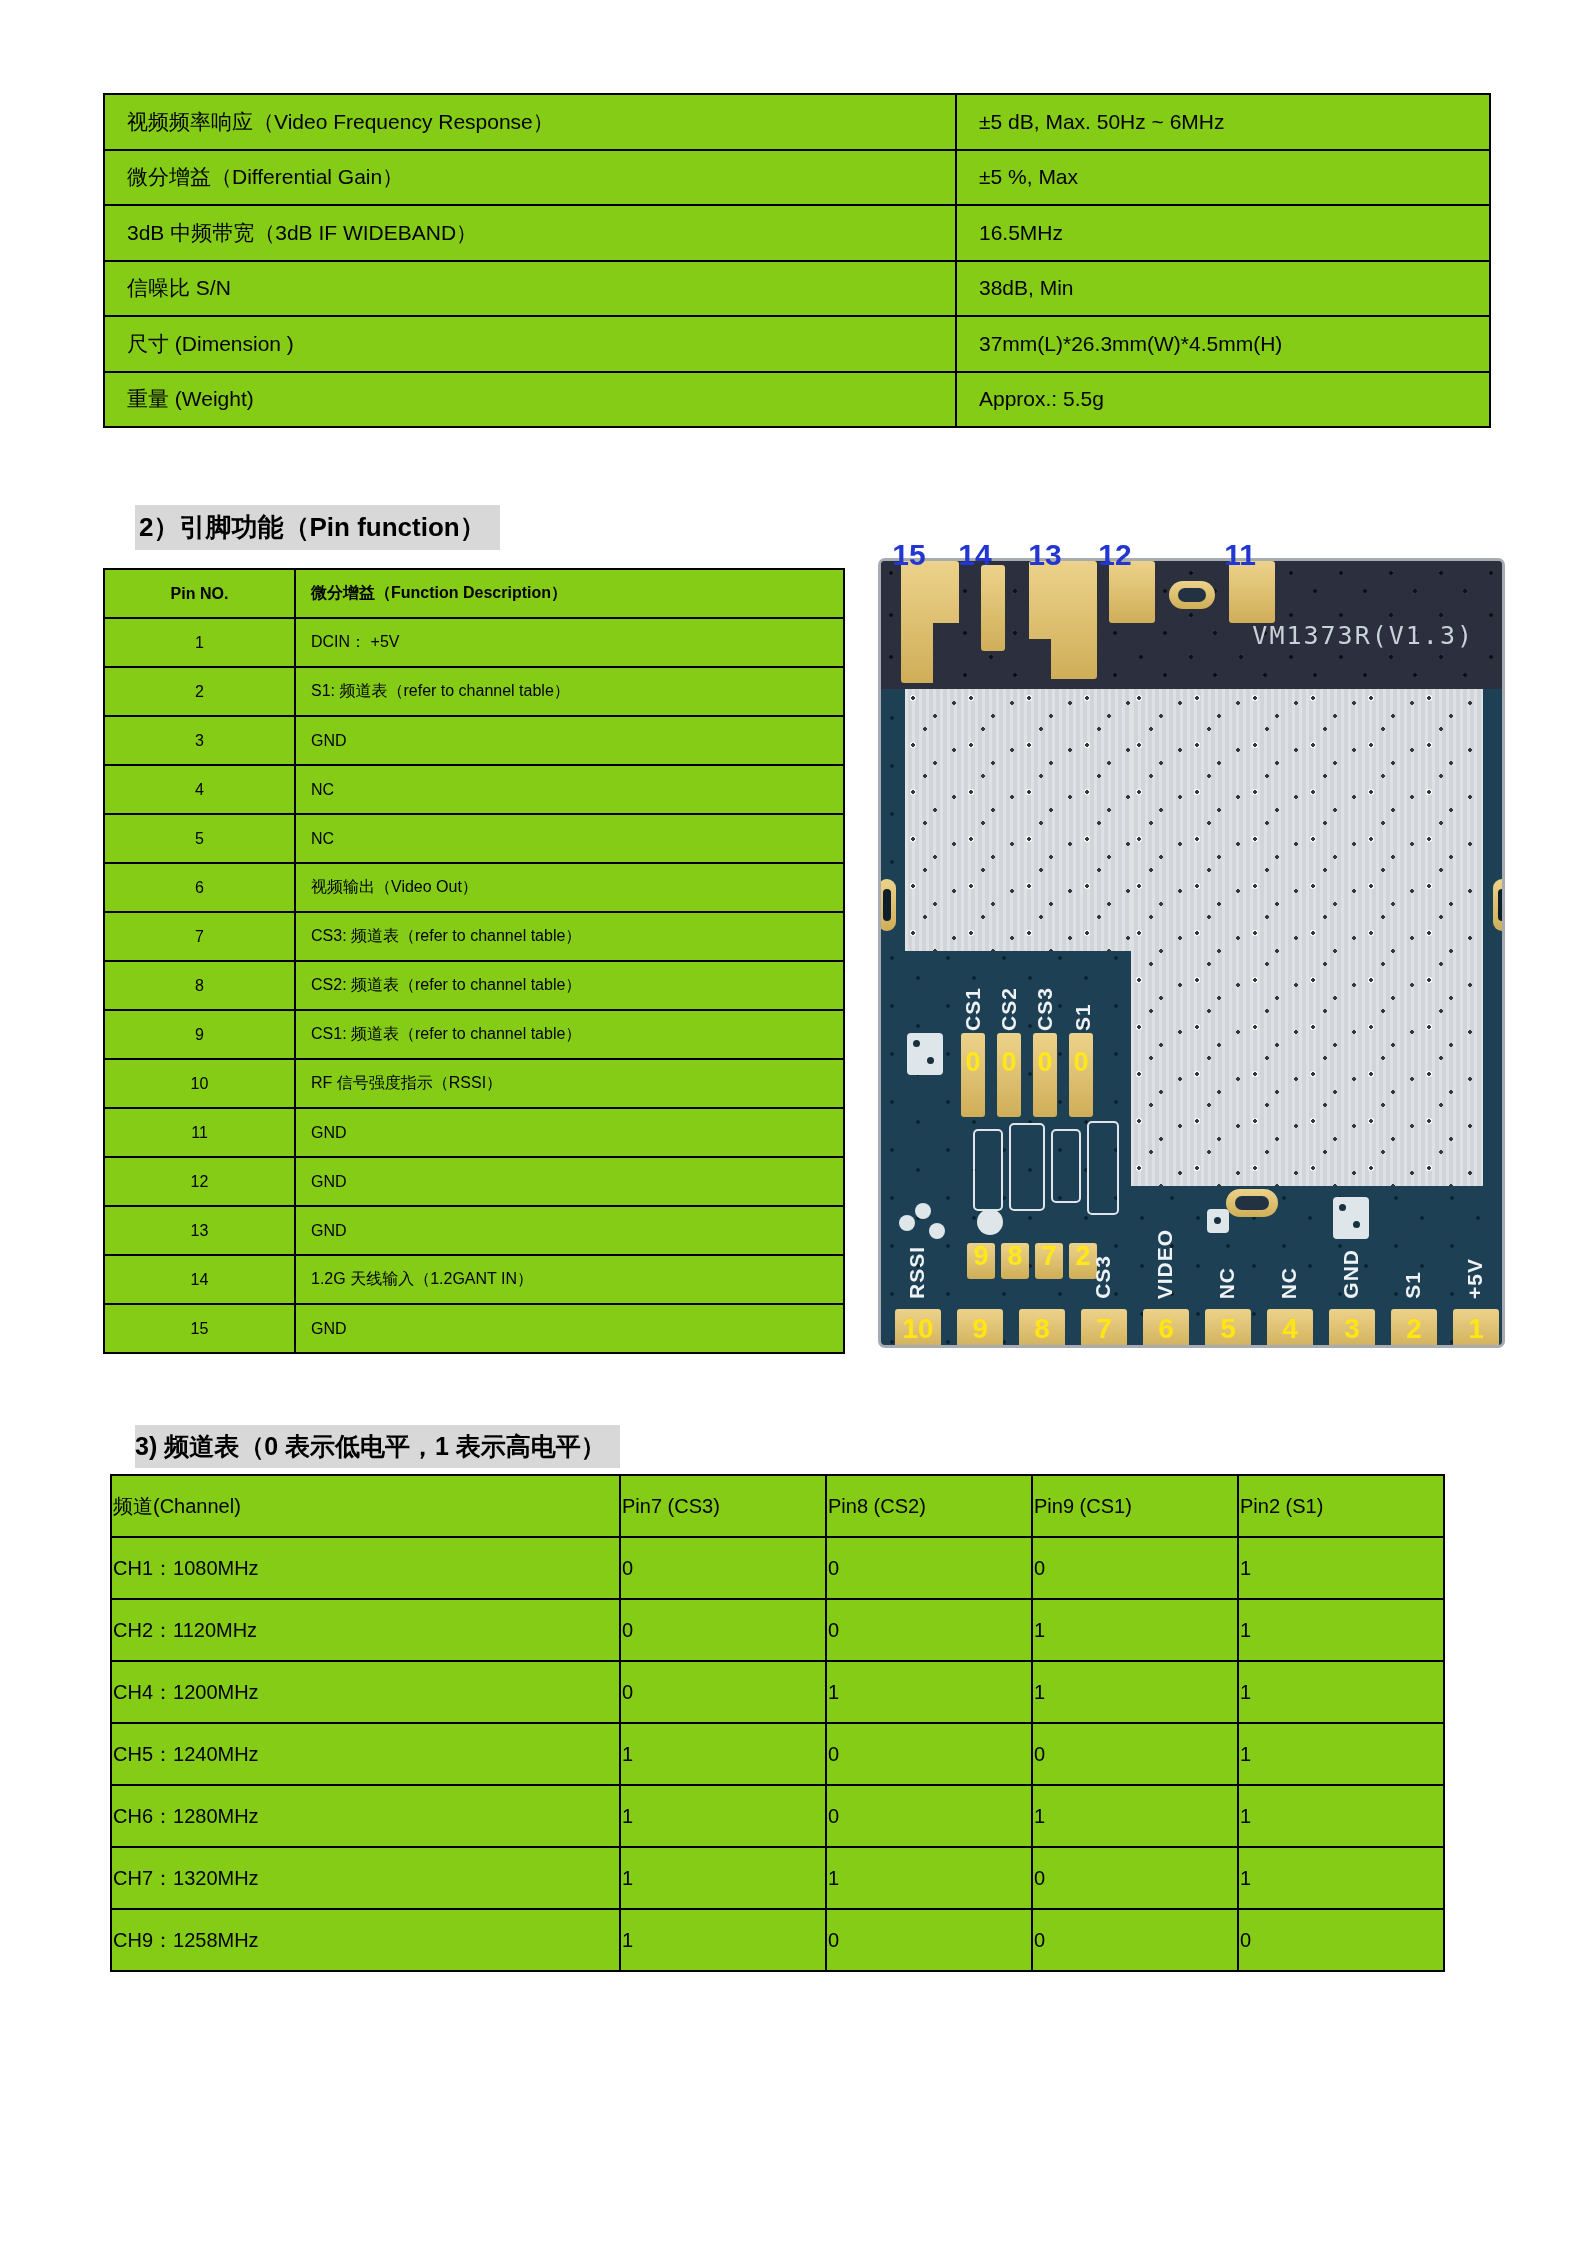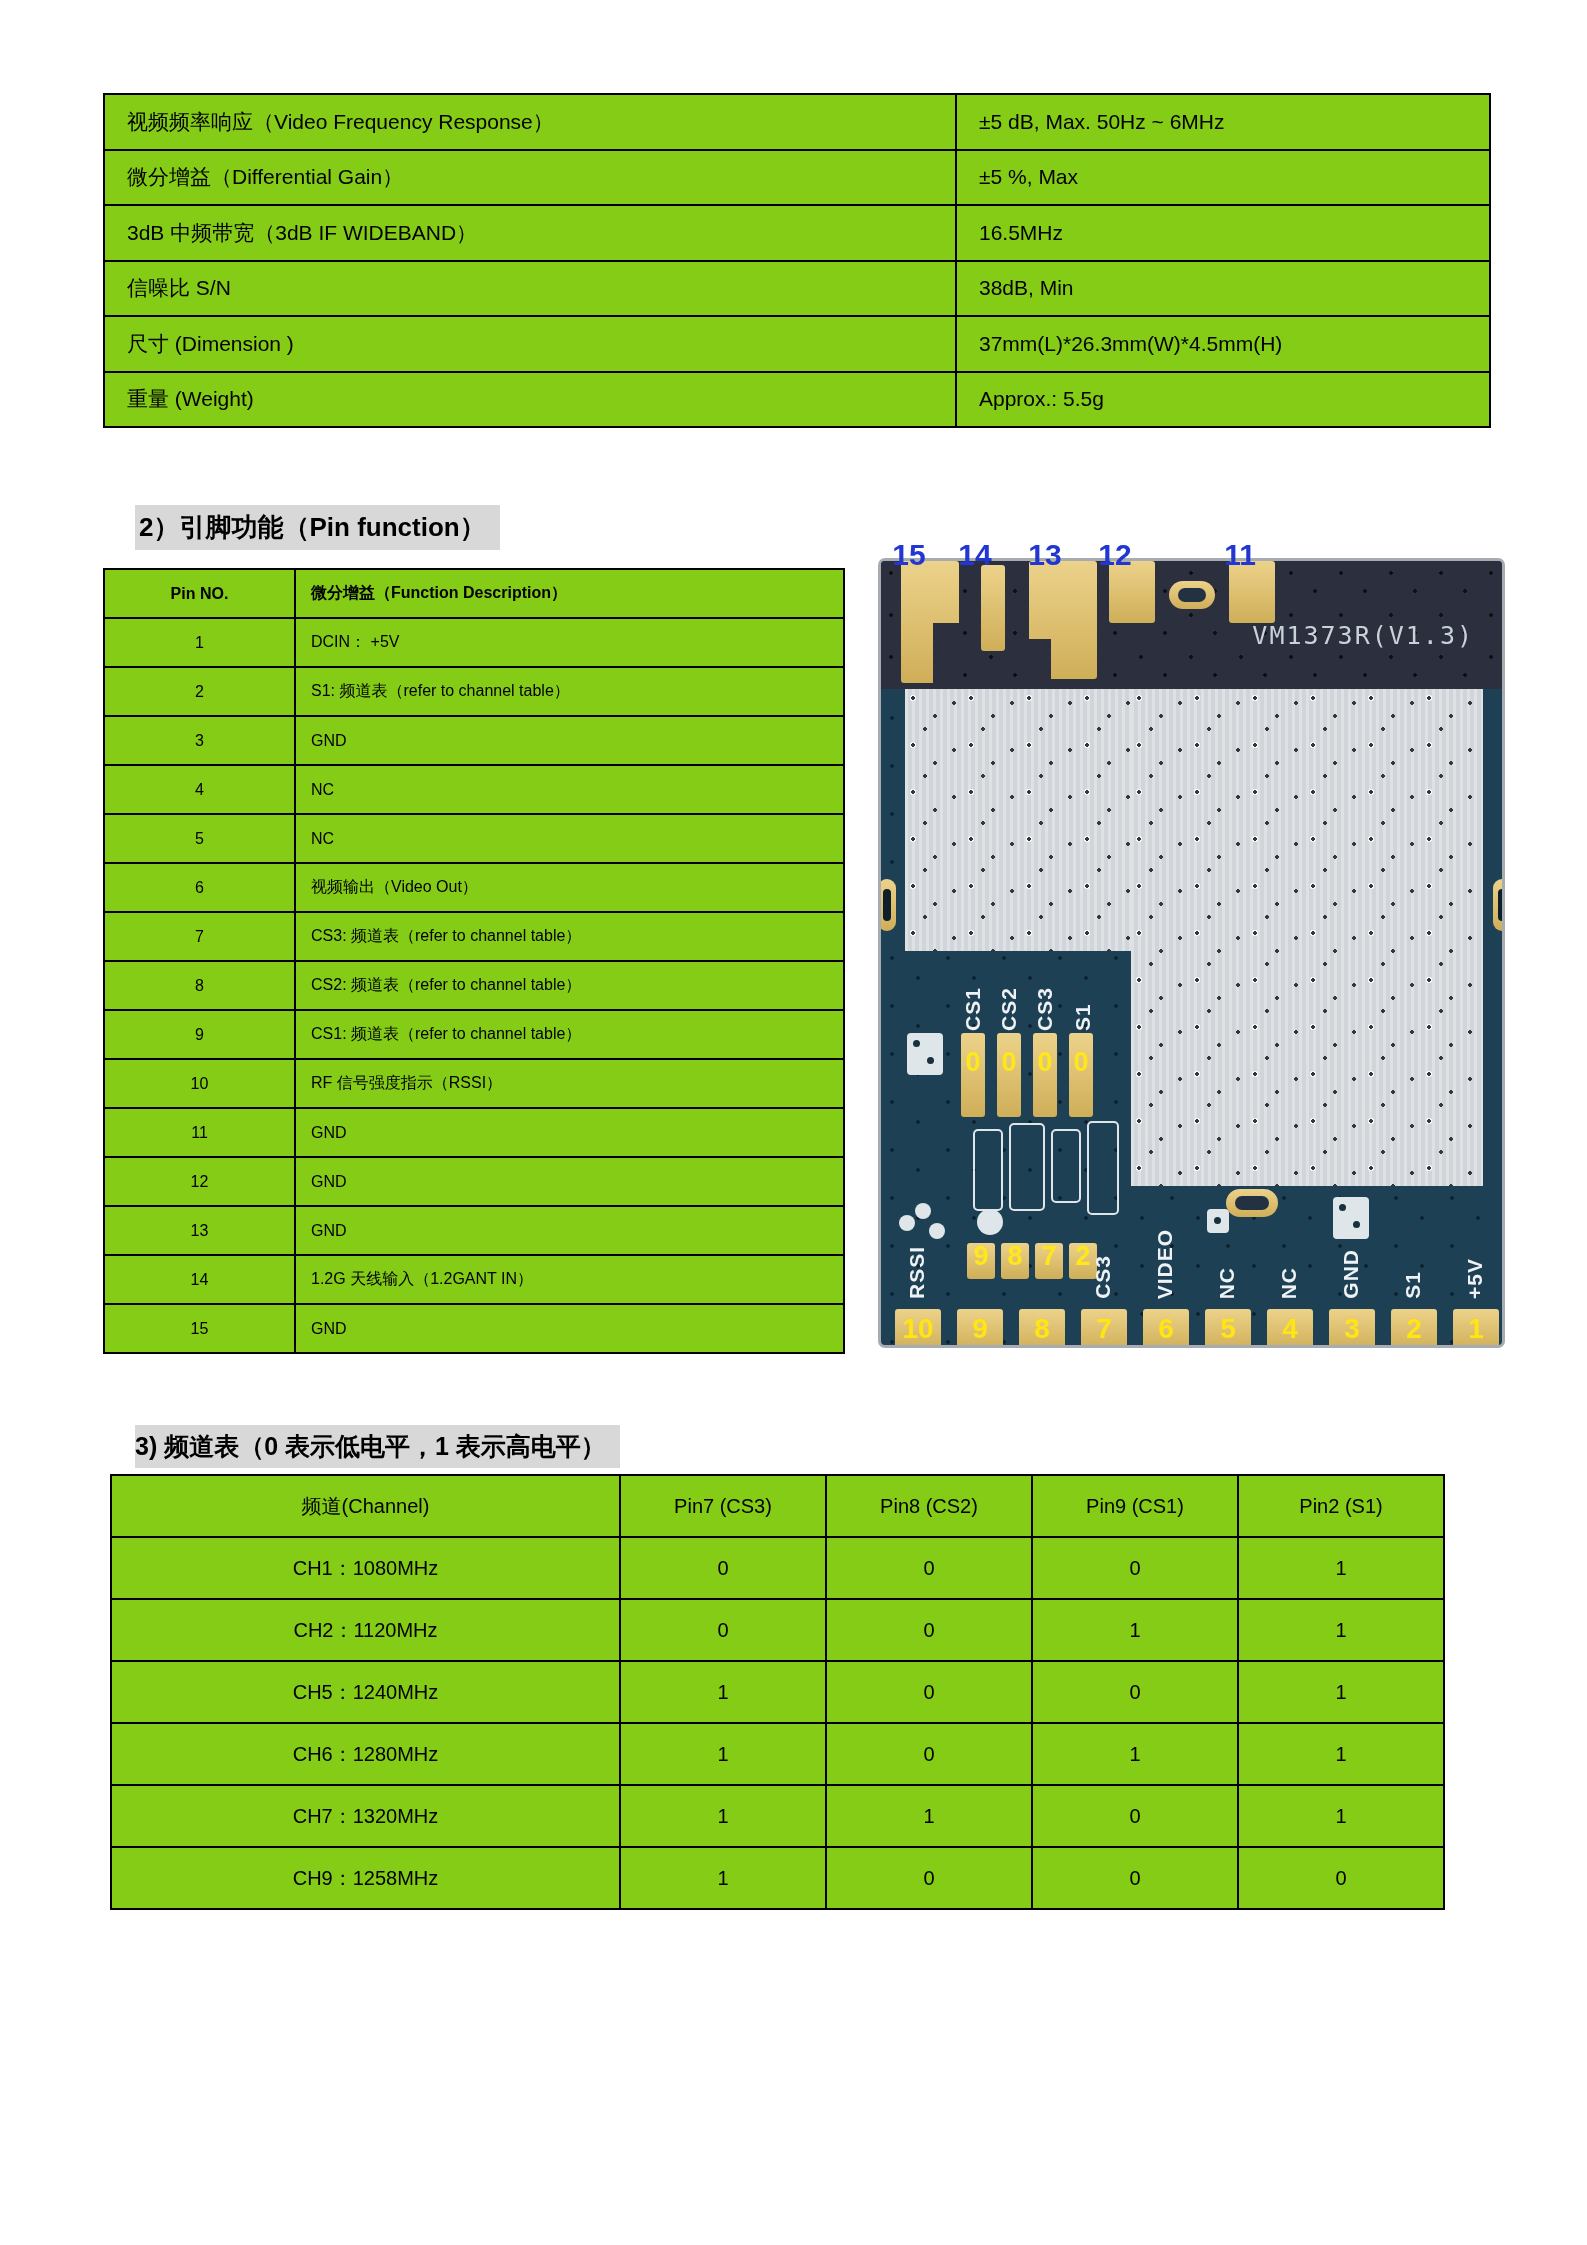"频道(Channel)" .chan td { text-align: center -> none }
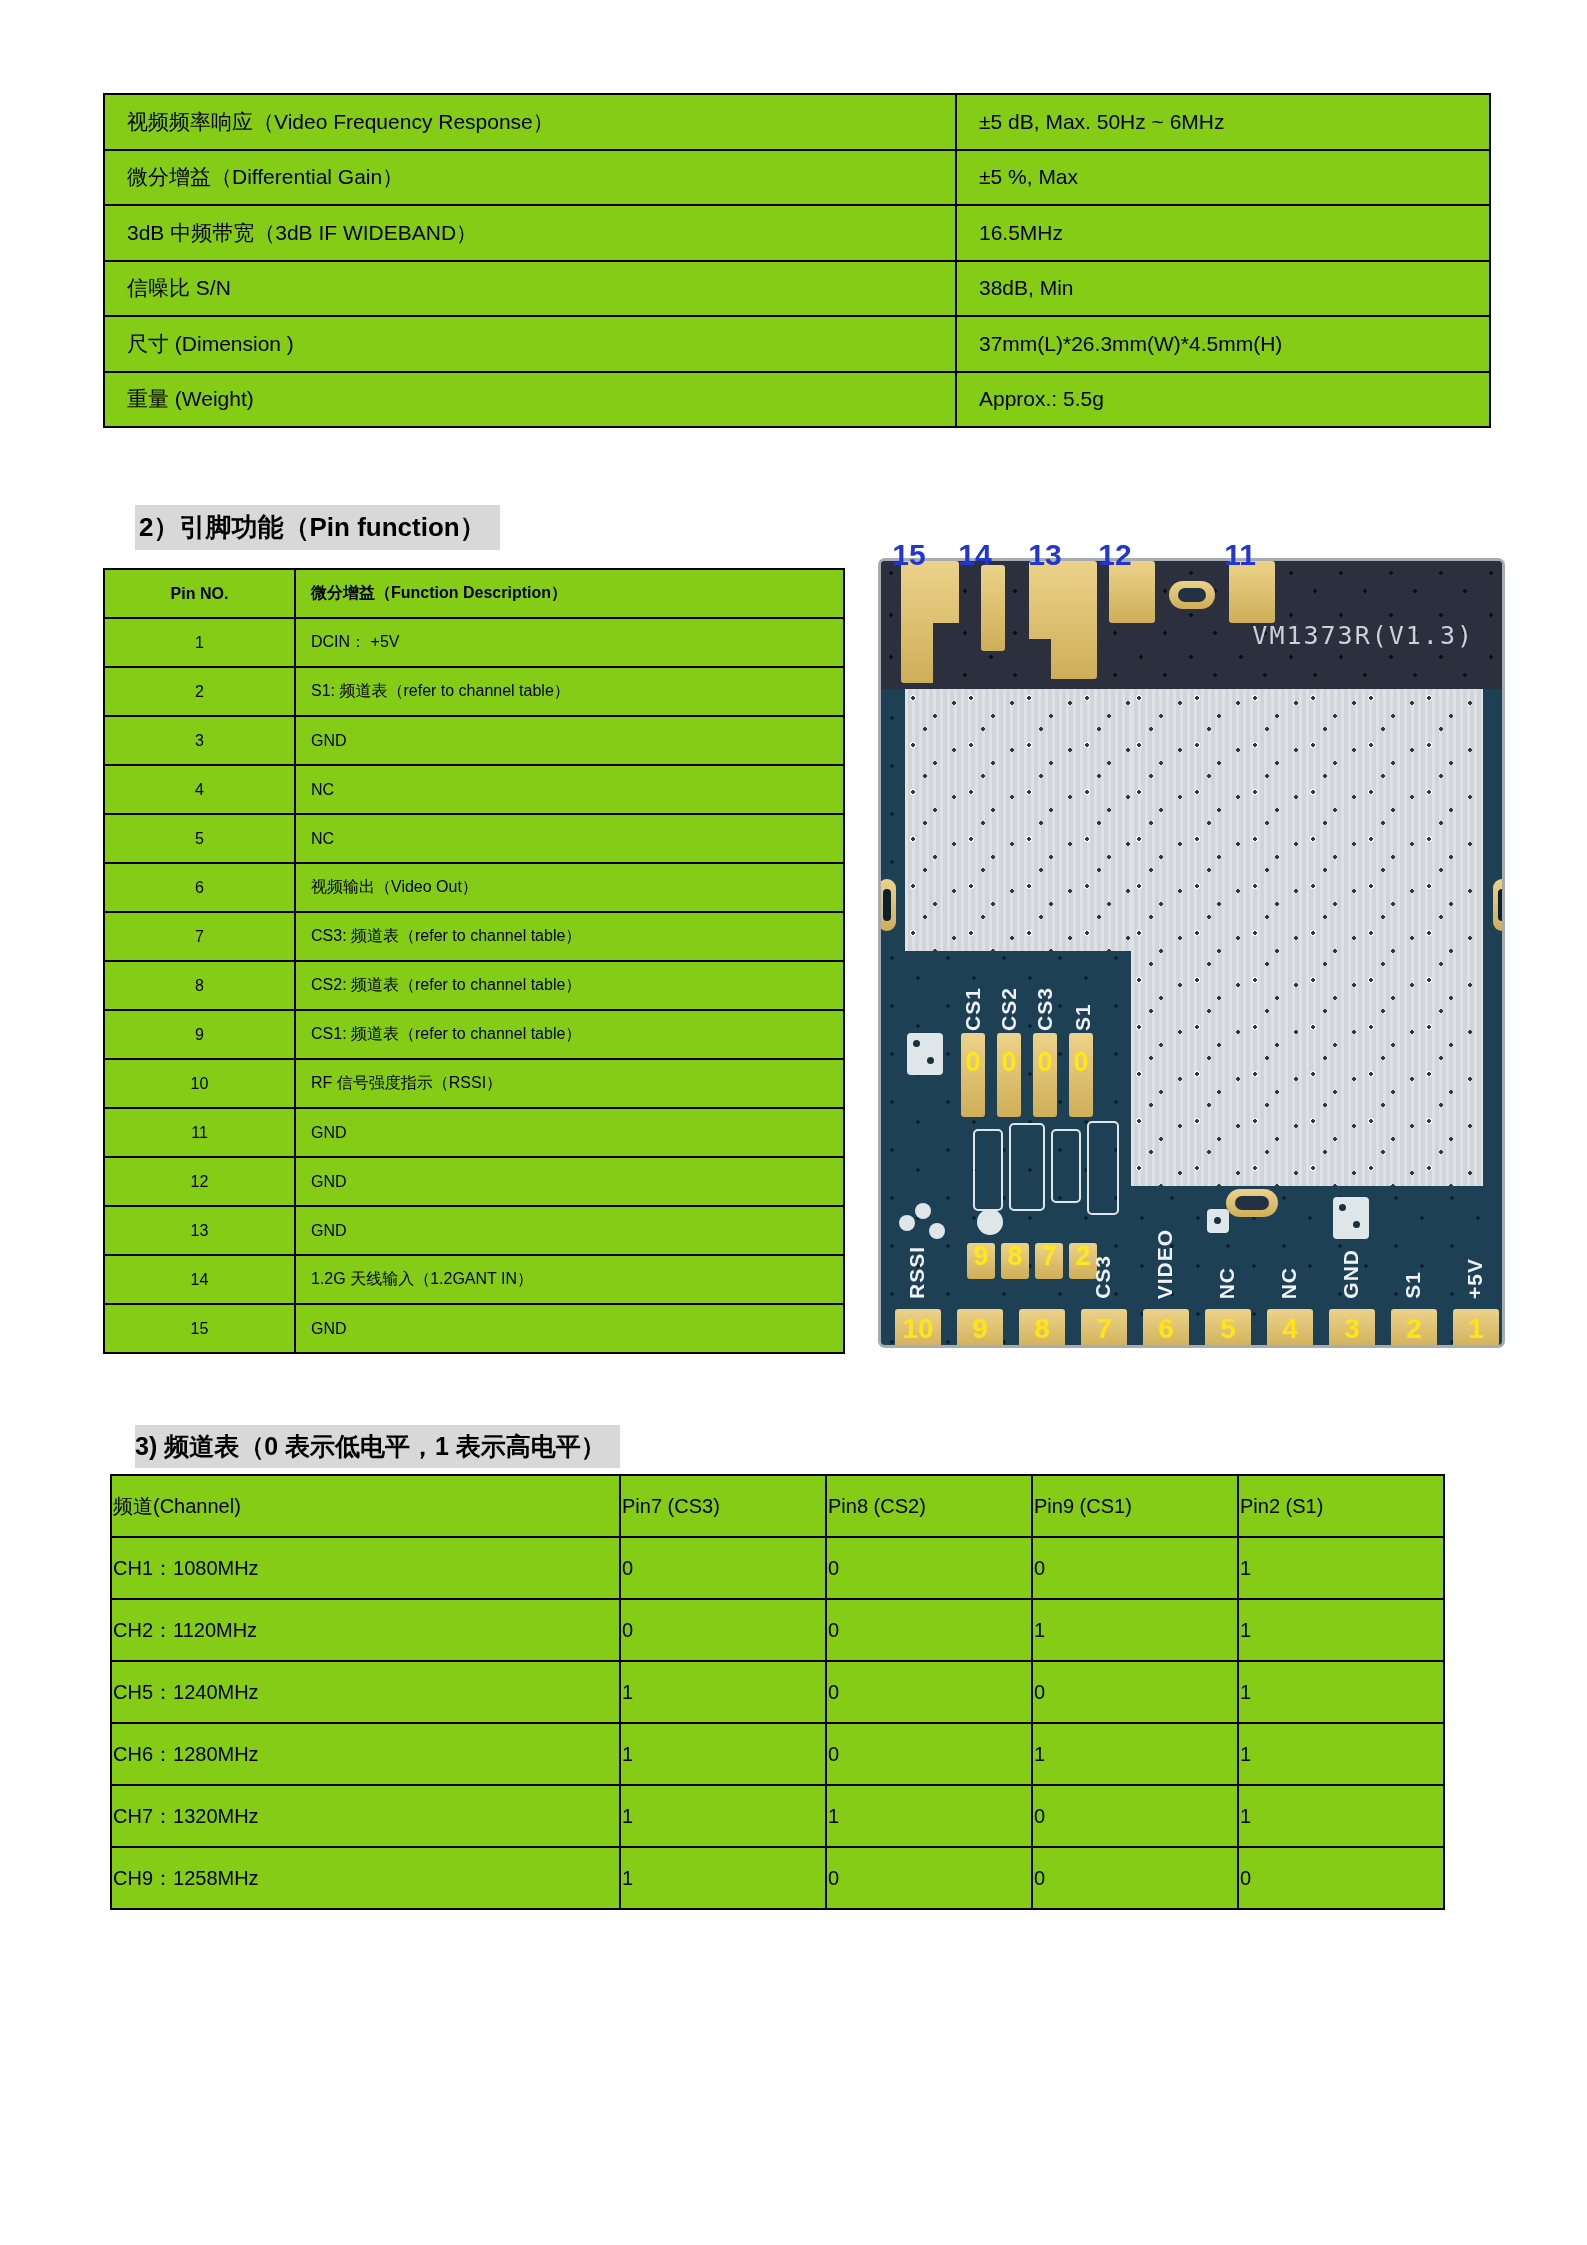"CH4：1200MHz" tr { html: none -> <tr> <td>CH4：1200MHz</td> <td>0</td> <td>1</td> <td>1</td> <td>1</td> </tr> }
